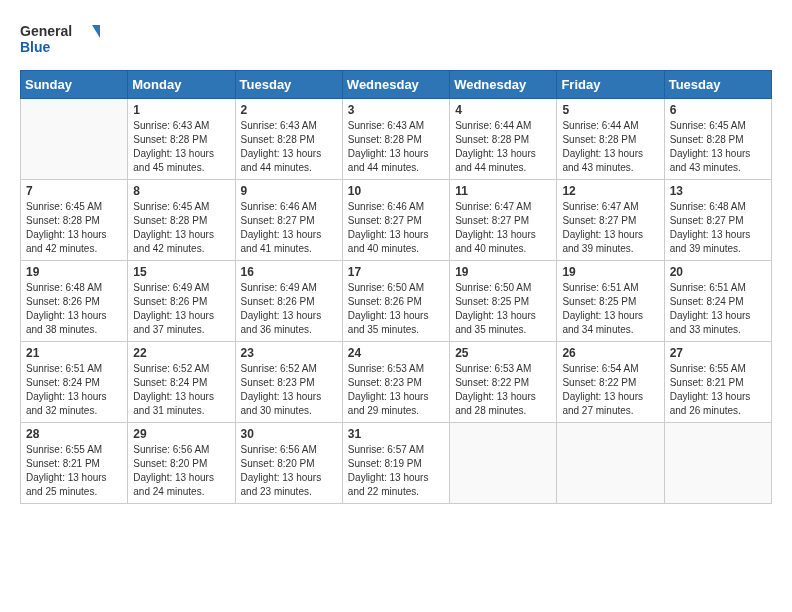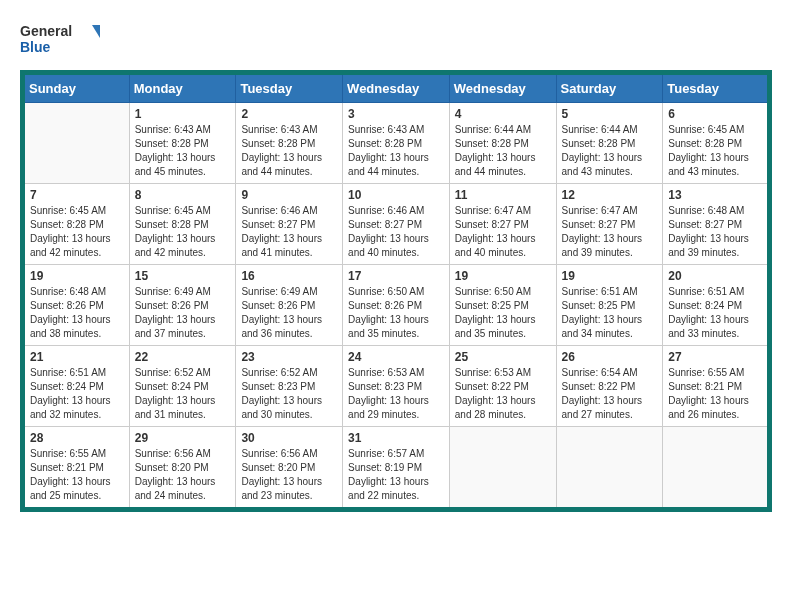"Sunday" .calendar { border: 5px solid #0f766e -> 1px solid #0f766e }
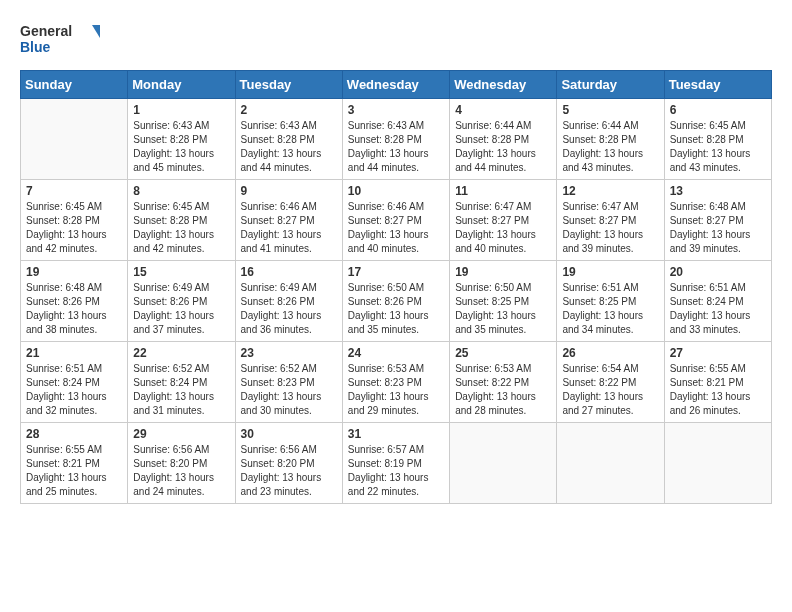"Saturday" th { text: Saturday -> Friday }
